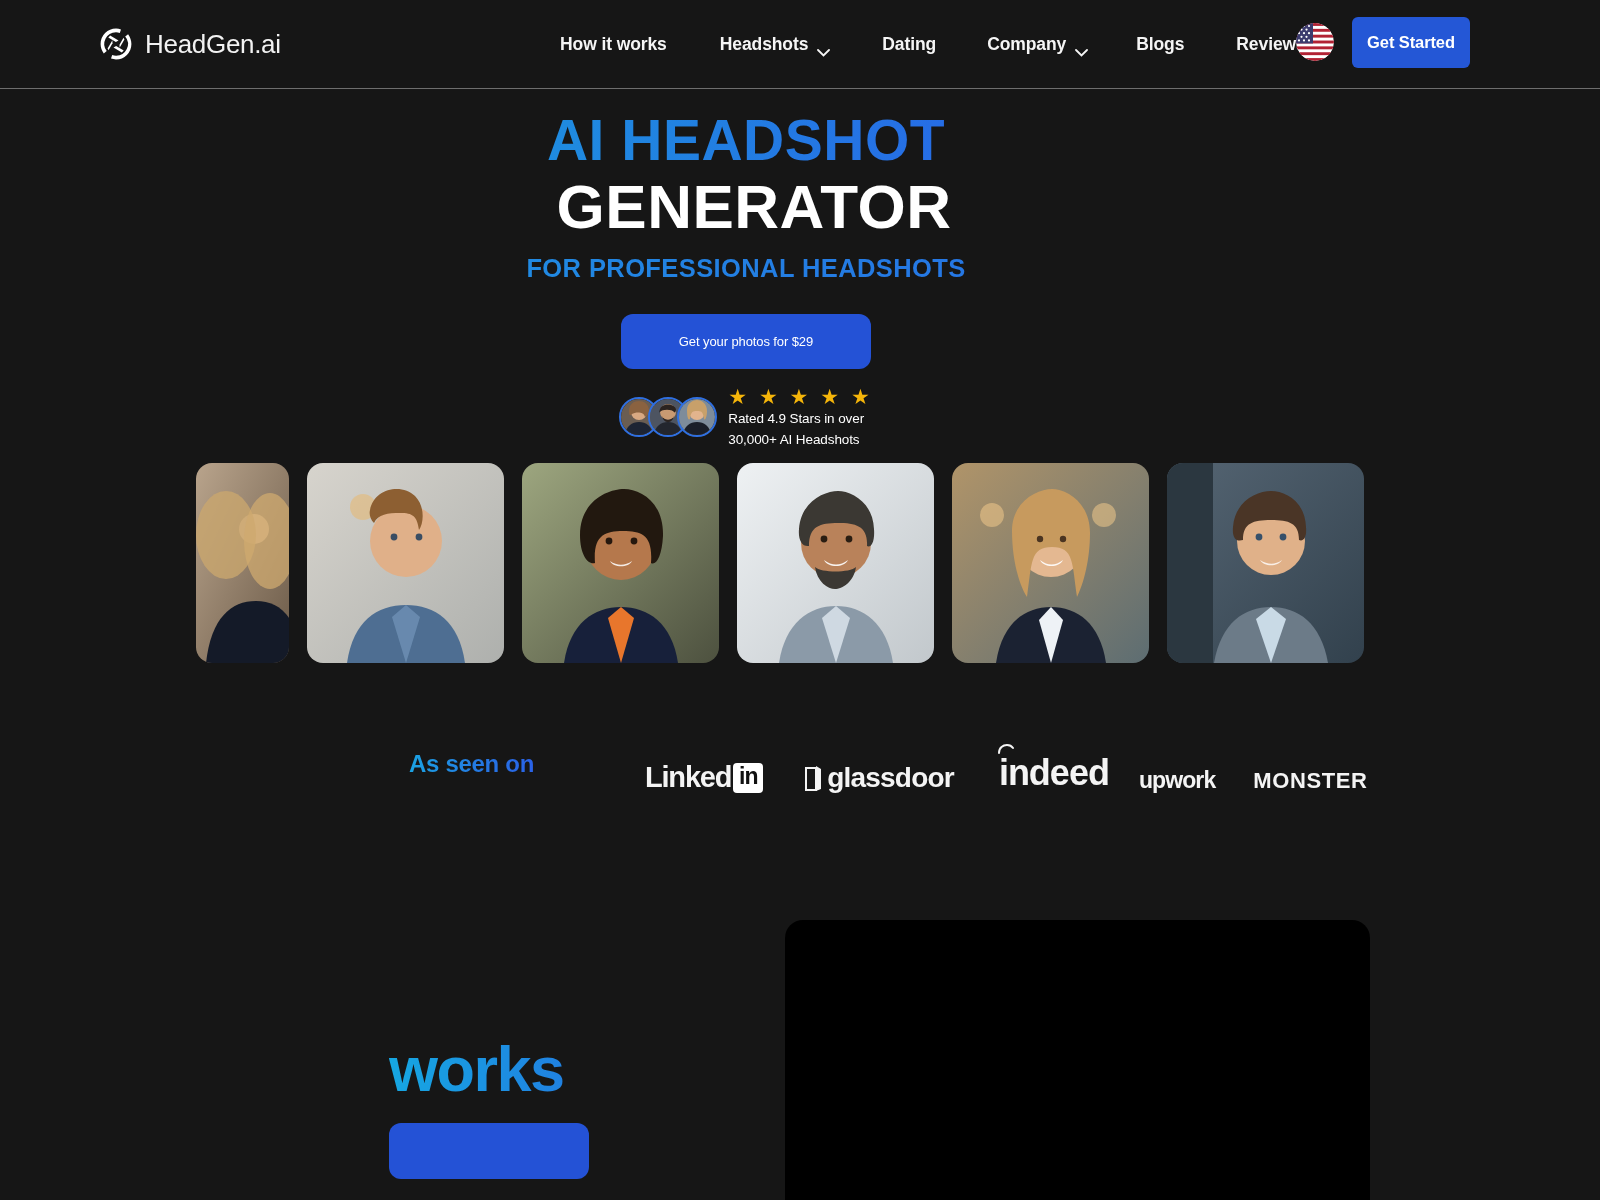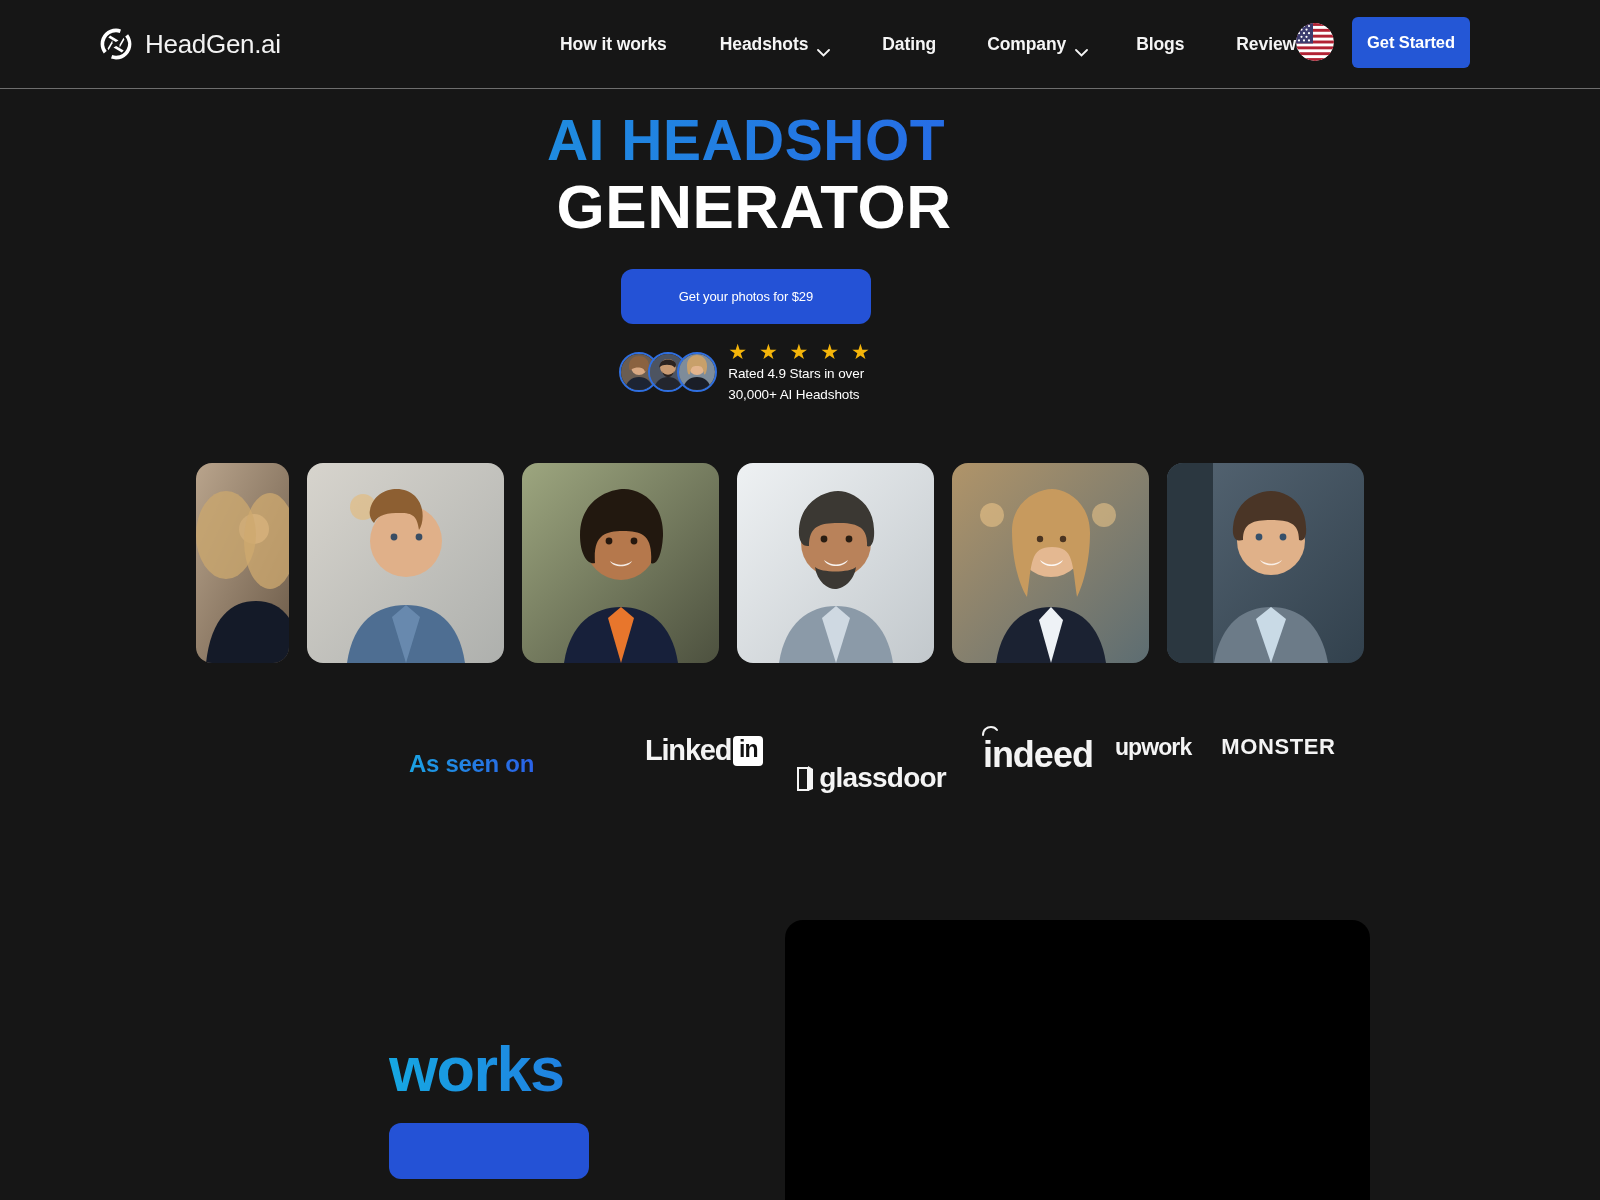"FOR PROFESSIONAL HEADSHOTS" p.subtitle { html: none -> <p>FOR PROFESSIONAL HEADSHOTS</p> }
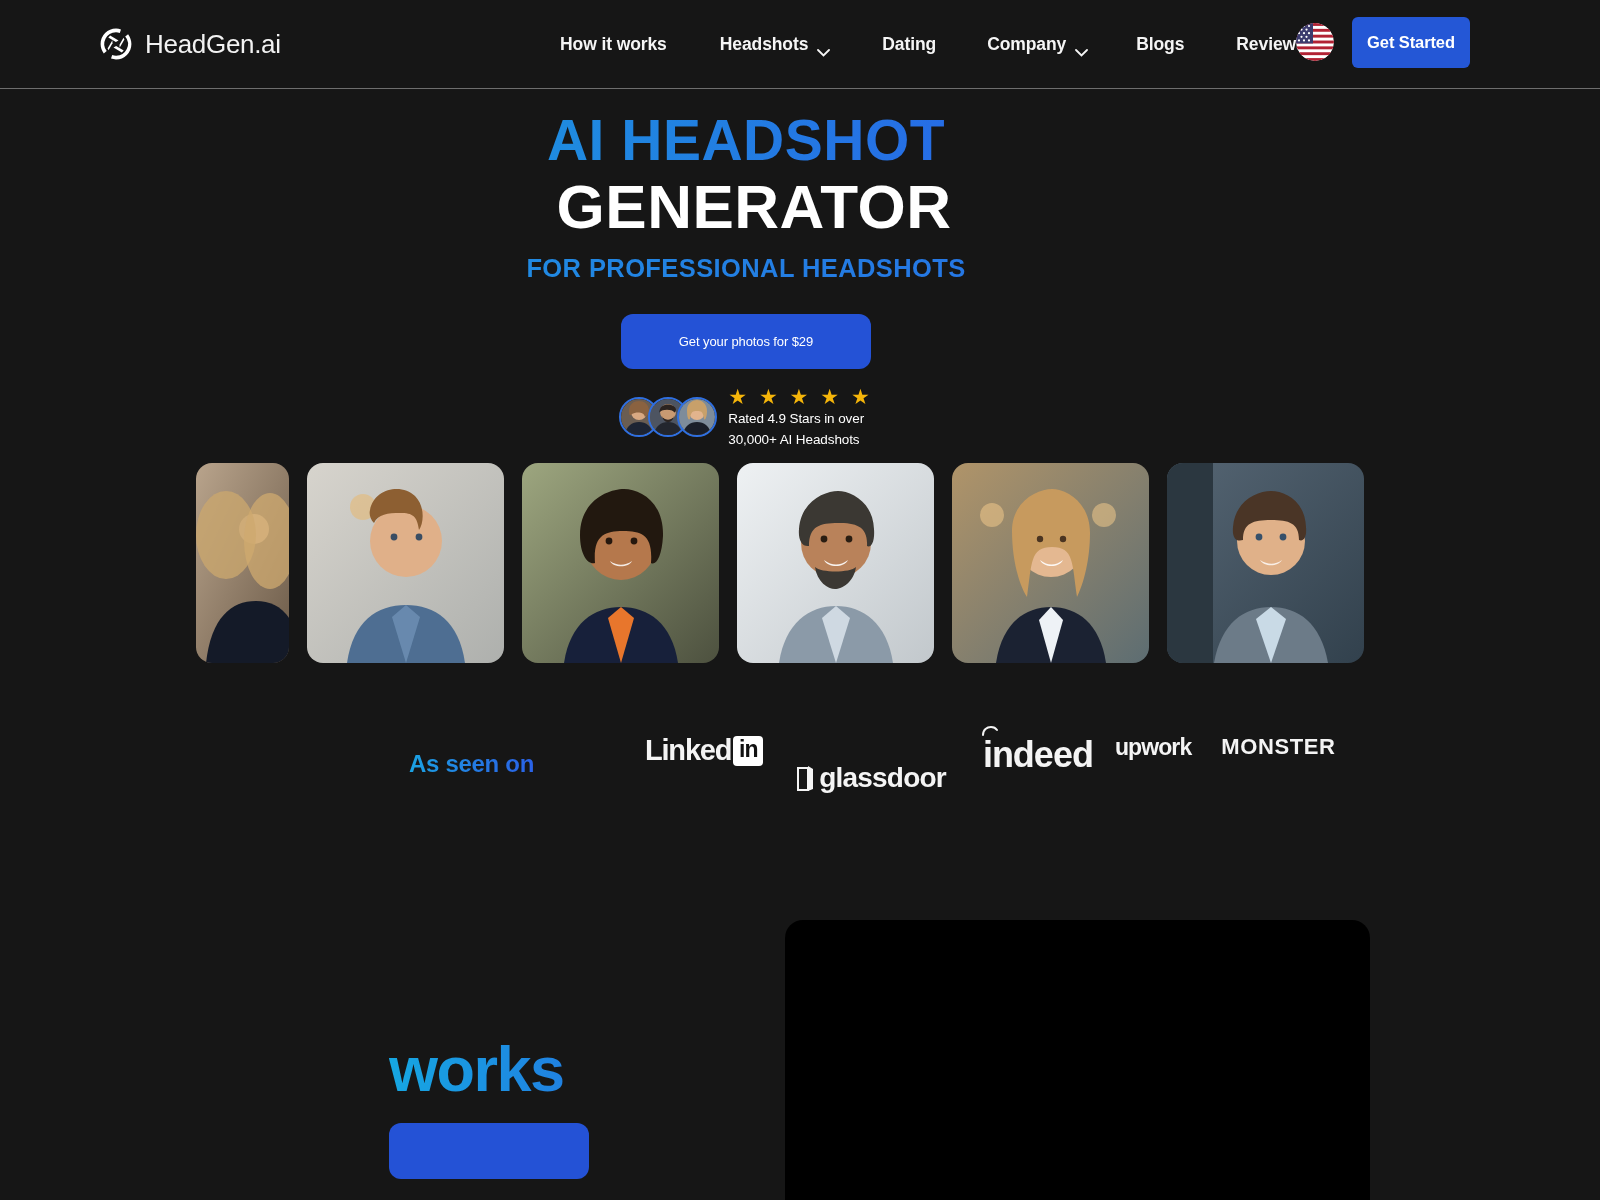"Linked" .brands { align-items: flex-start -> flex-end; gap: 4px -> 12px }
